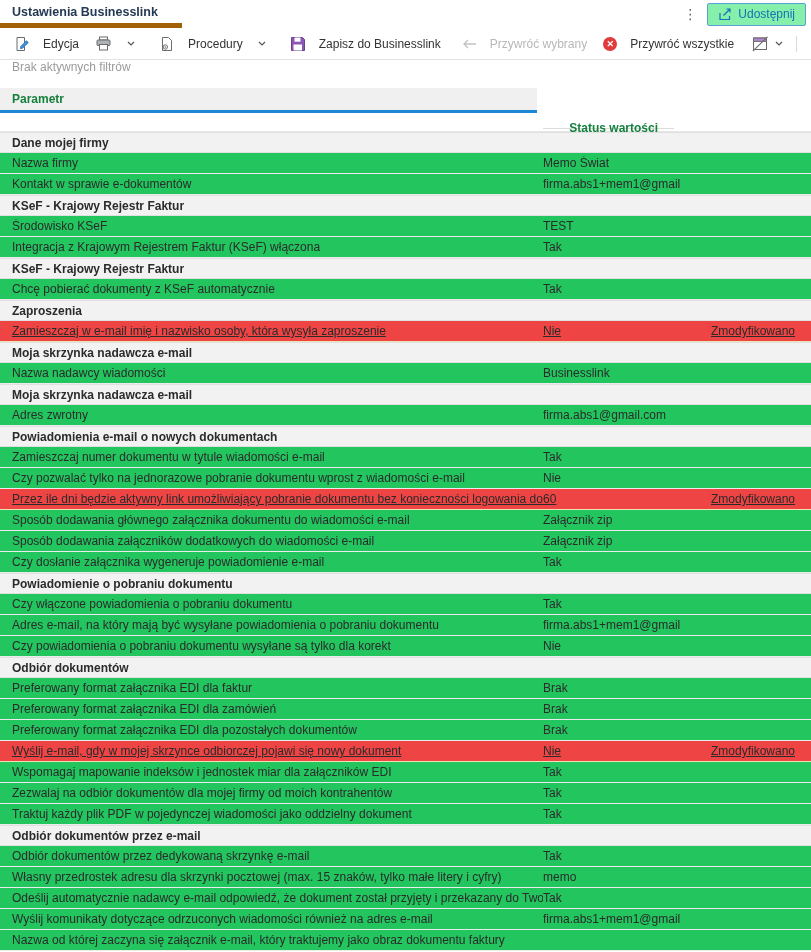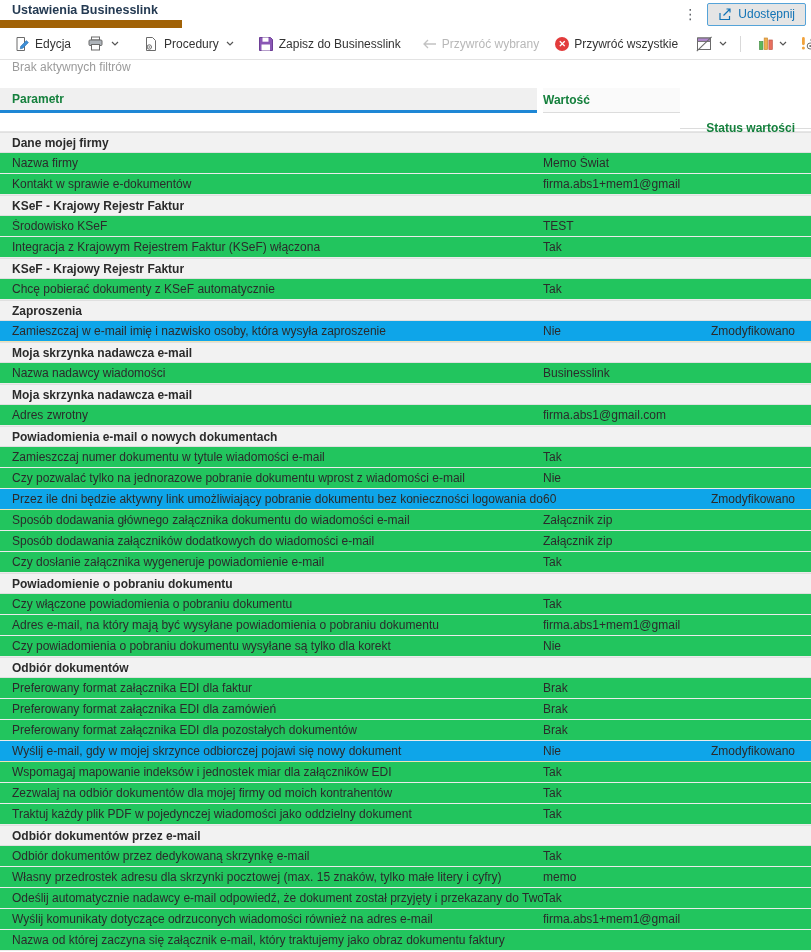"Ustawienia Businesslink" .tab { border-bottom: 8px solid #a16207 -> 5px solid #a16207 }
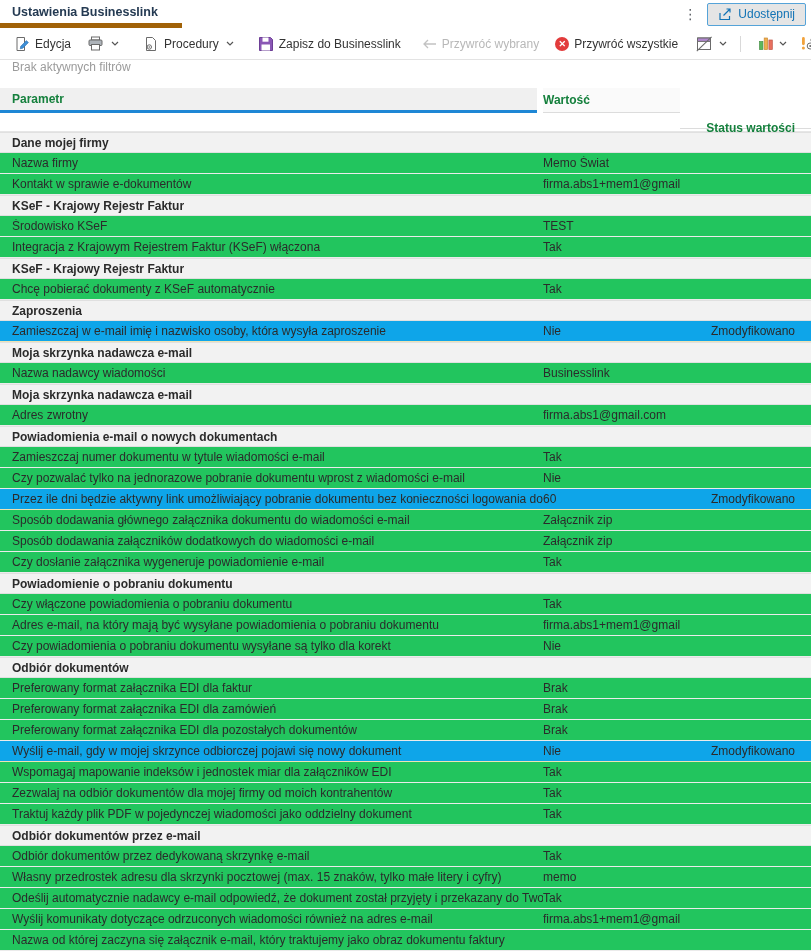"Udostępnij" .share-btn { background: #e5e5e5 -> #86efac }
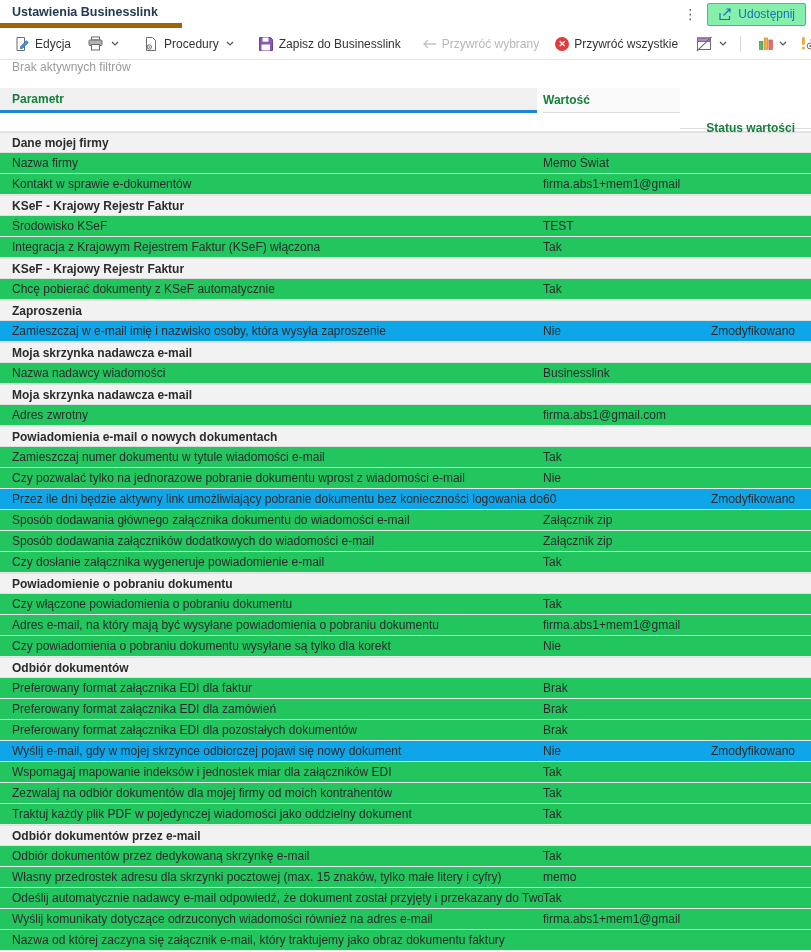"Edycja" .tbtn { gap: 5px -> 13px }
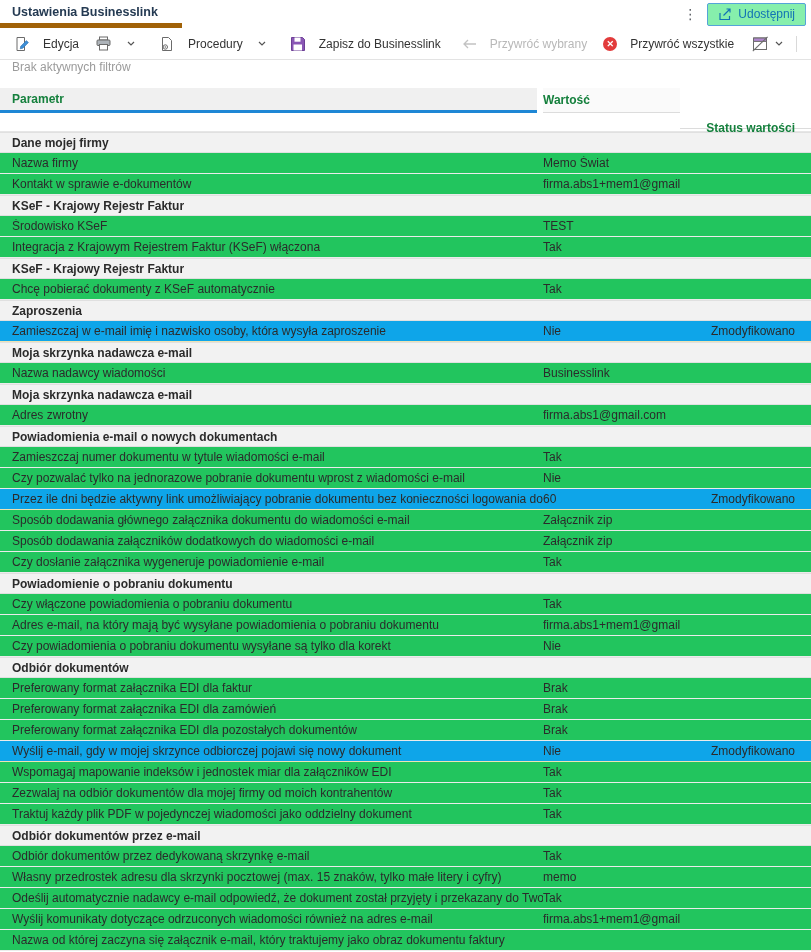"Wartość" div.h-value { html: <div>Wartość</div> -> none }
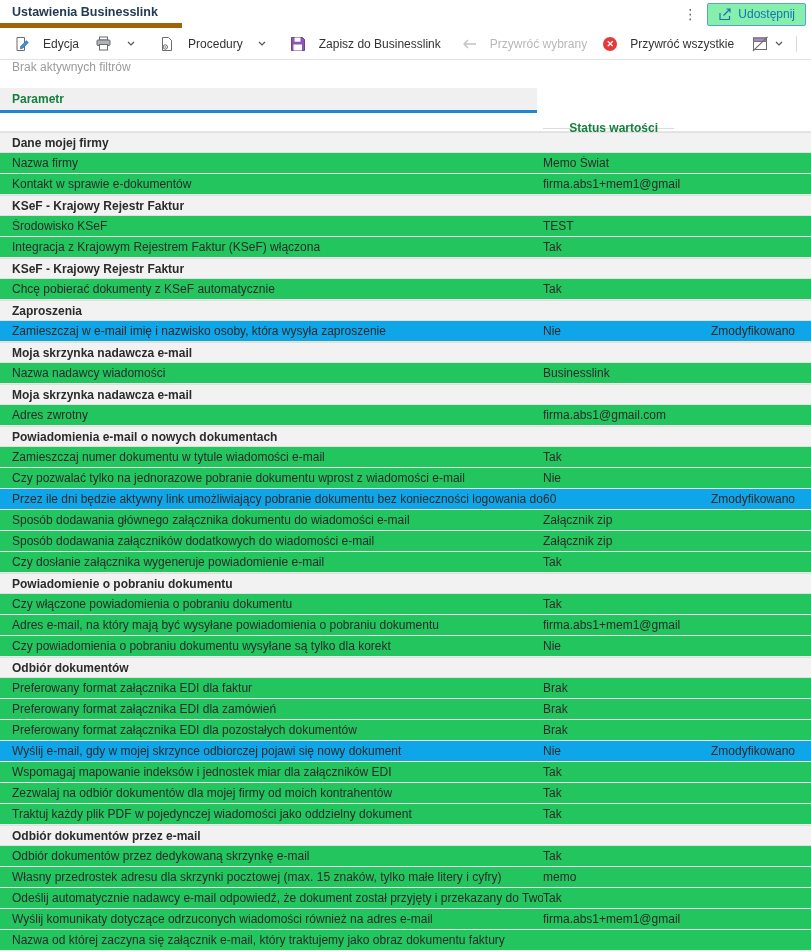"Zamieszczaj w e-mail imię i" .row.modified { background: #0ea5e9 -> #ef4444; text-decoration: none -> underline }
